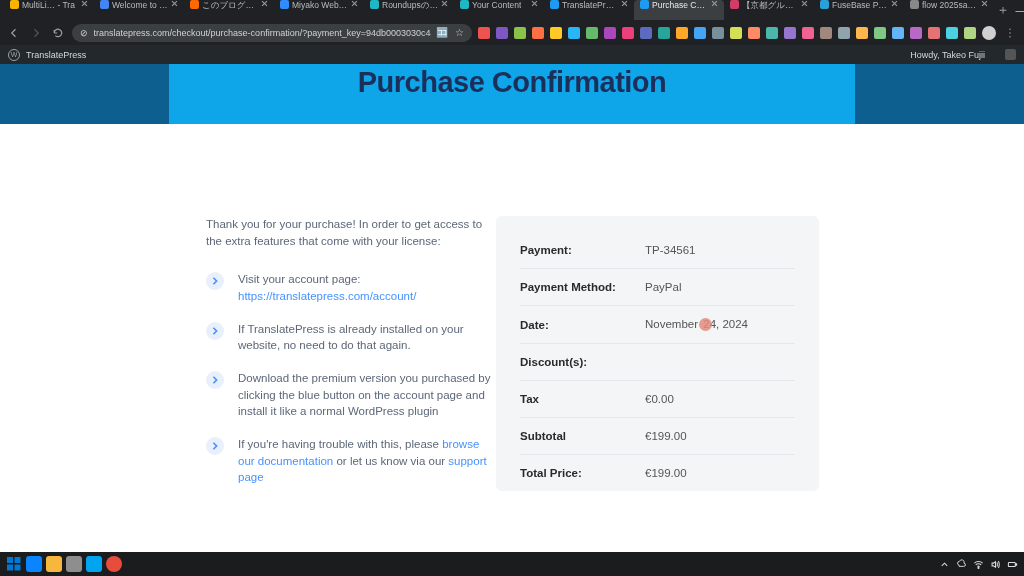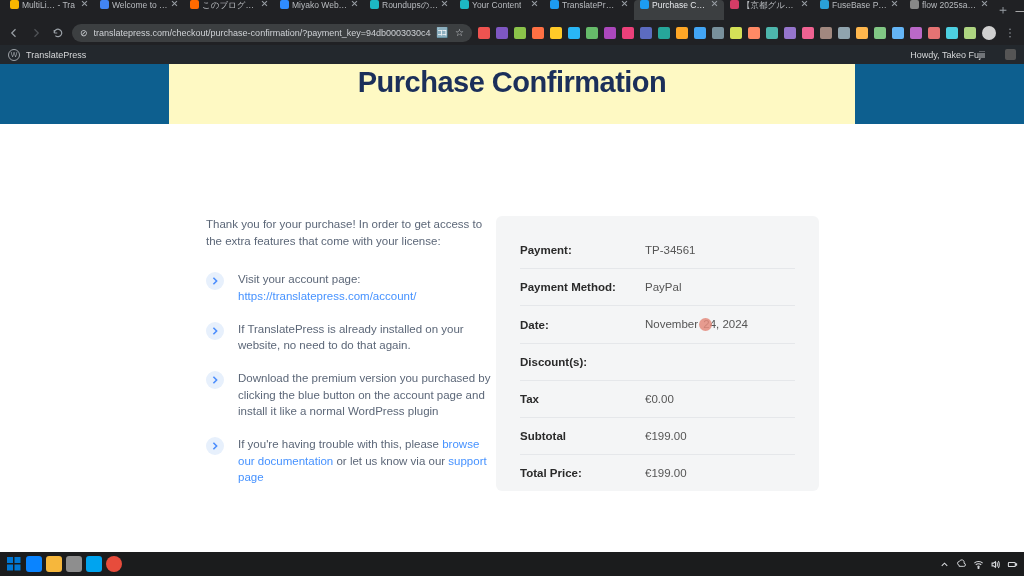"Purchase Confirmation" .banner .inner { background: #fef9c3 -> #0ea5e9 }
